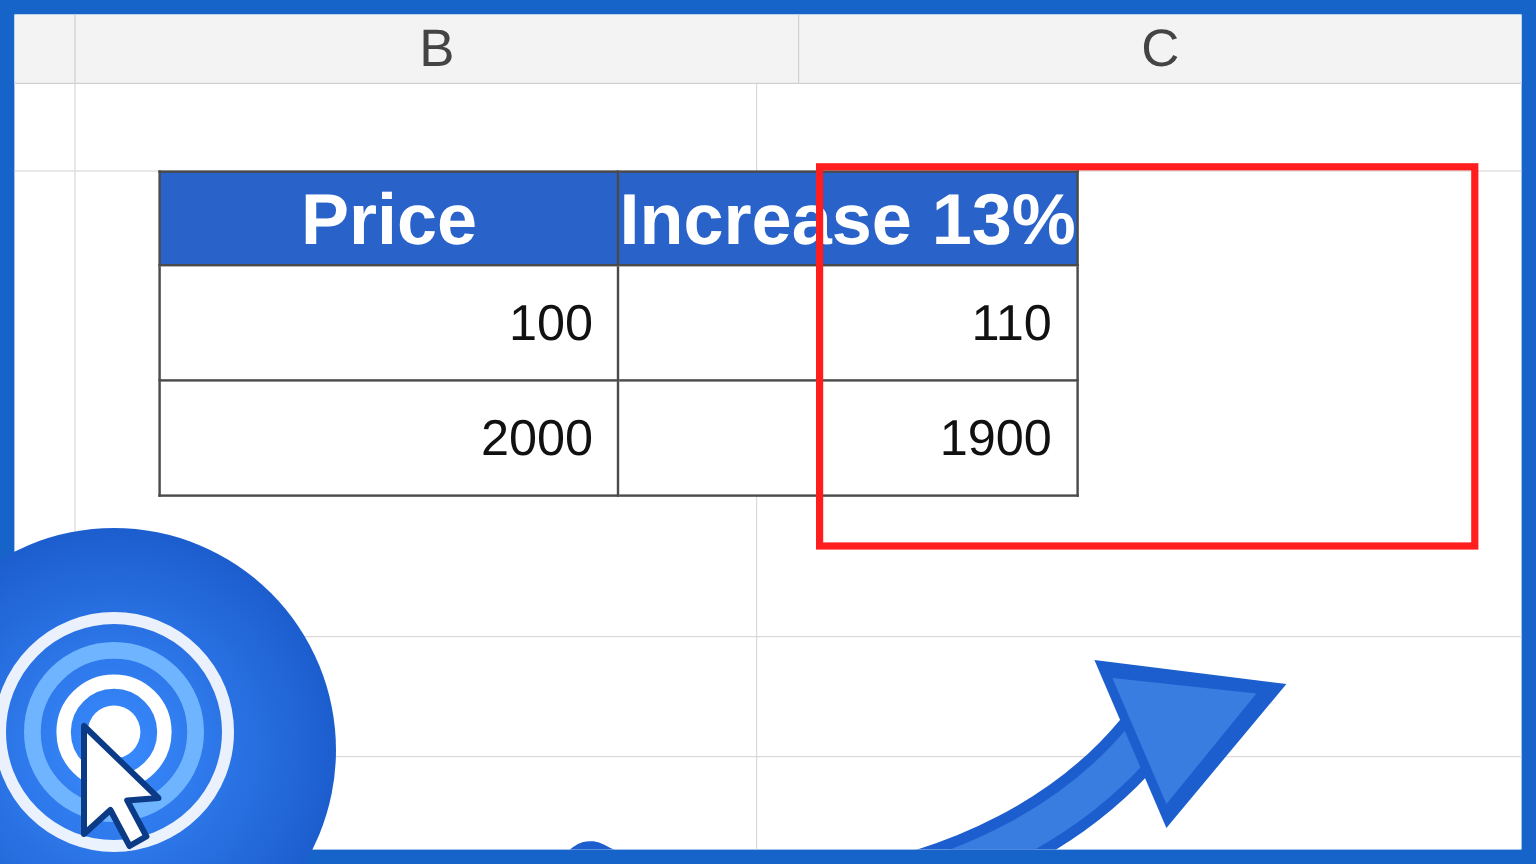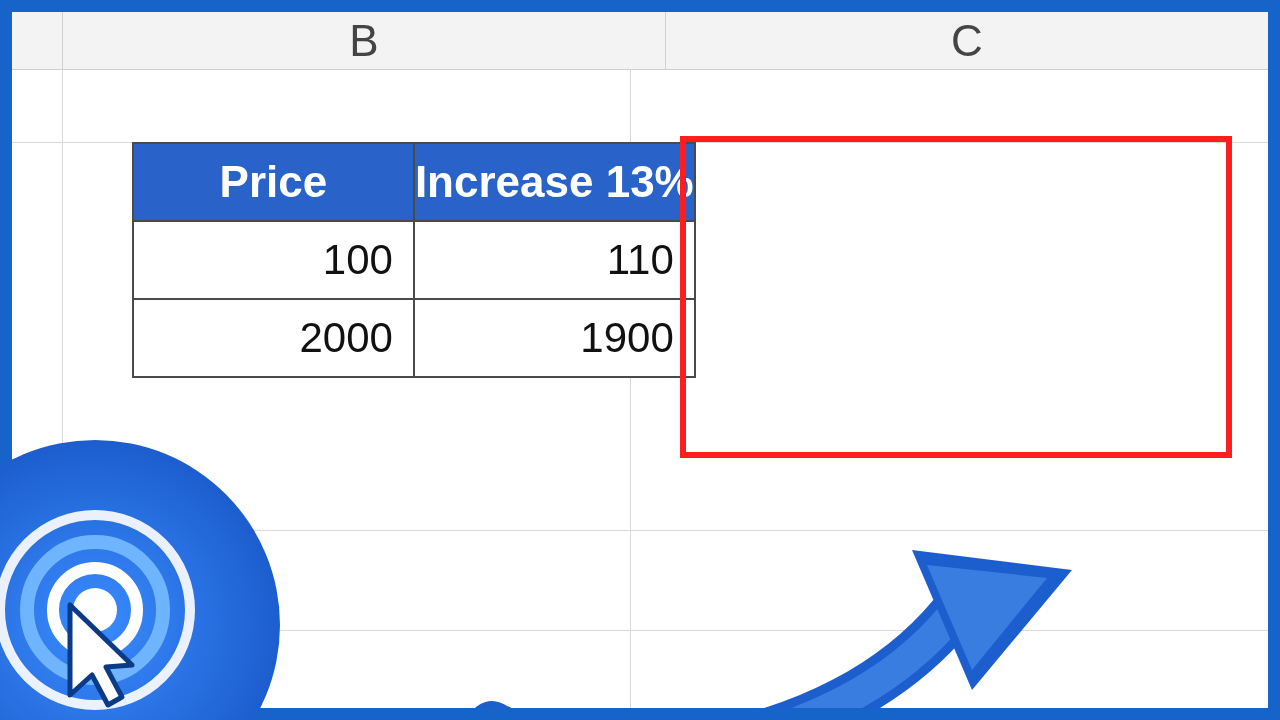"Price" .data-table th { font-size: 44px -> 60px }
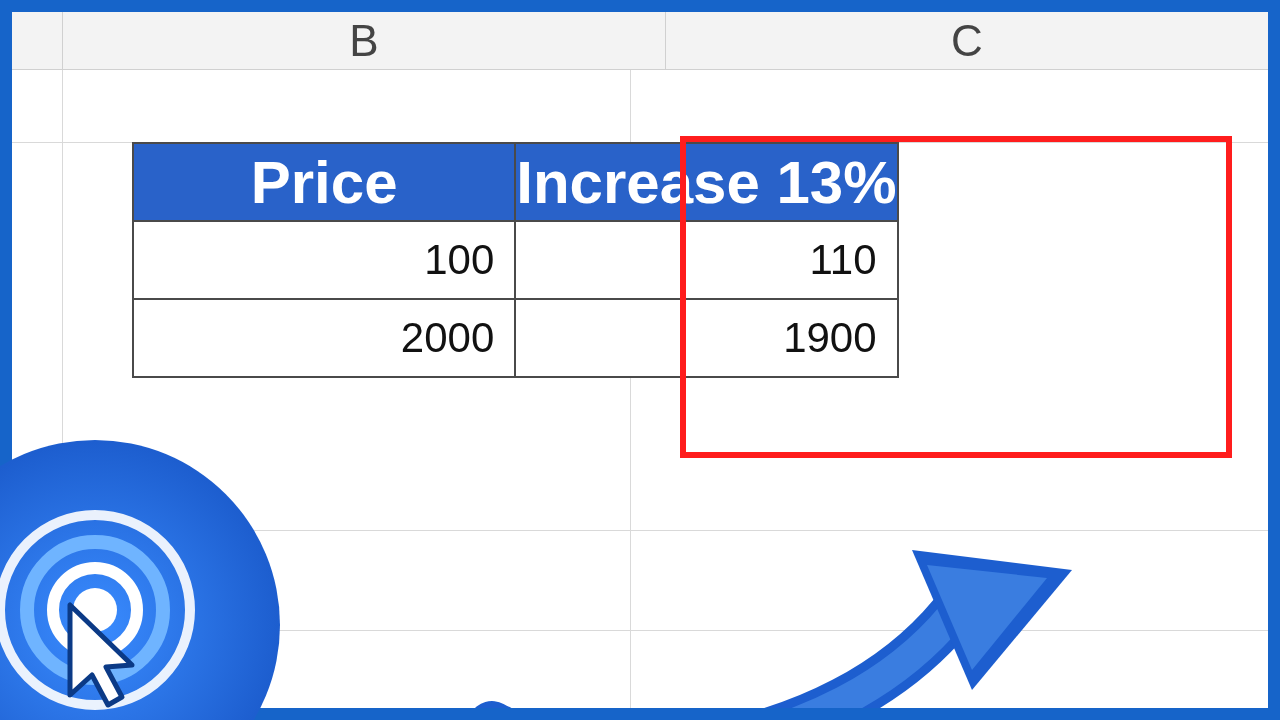"100" .data-table td { height: 78px -> 96px }
